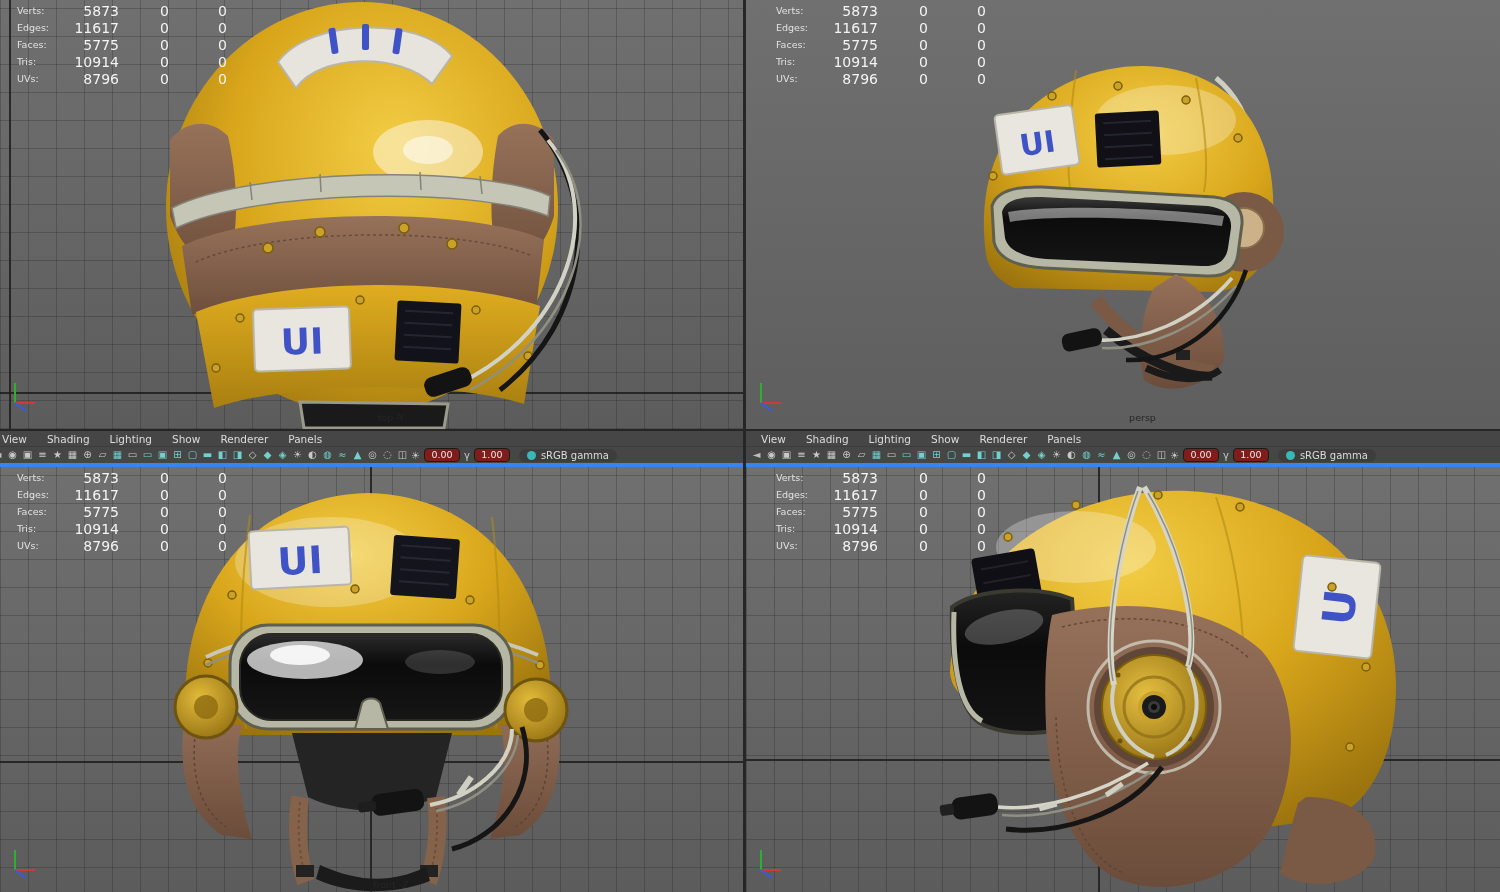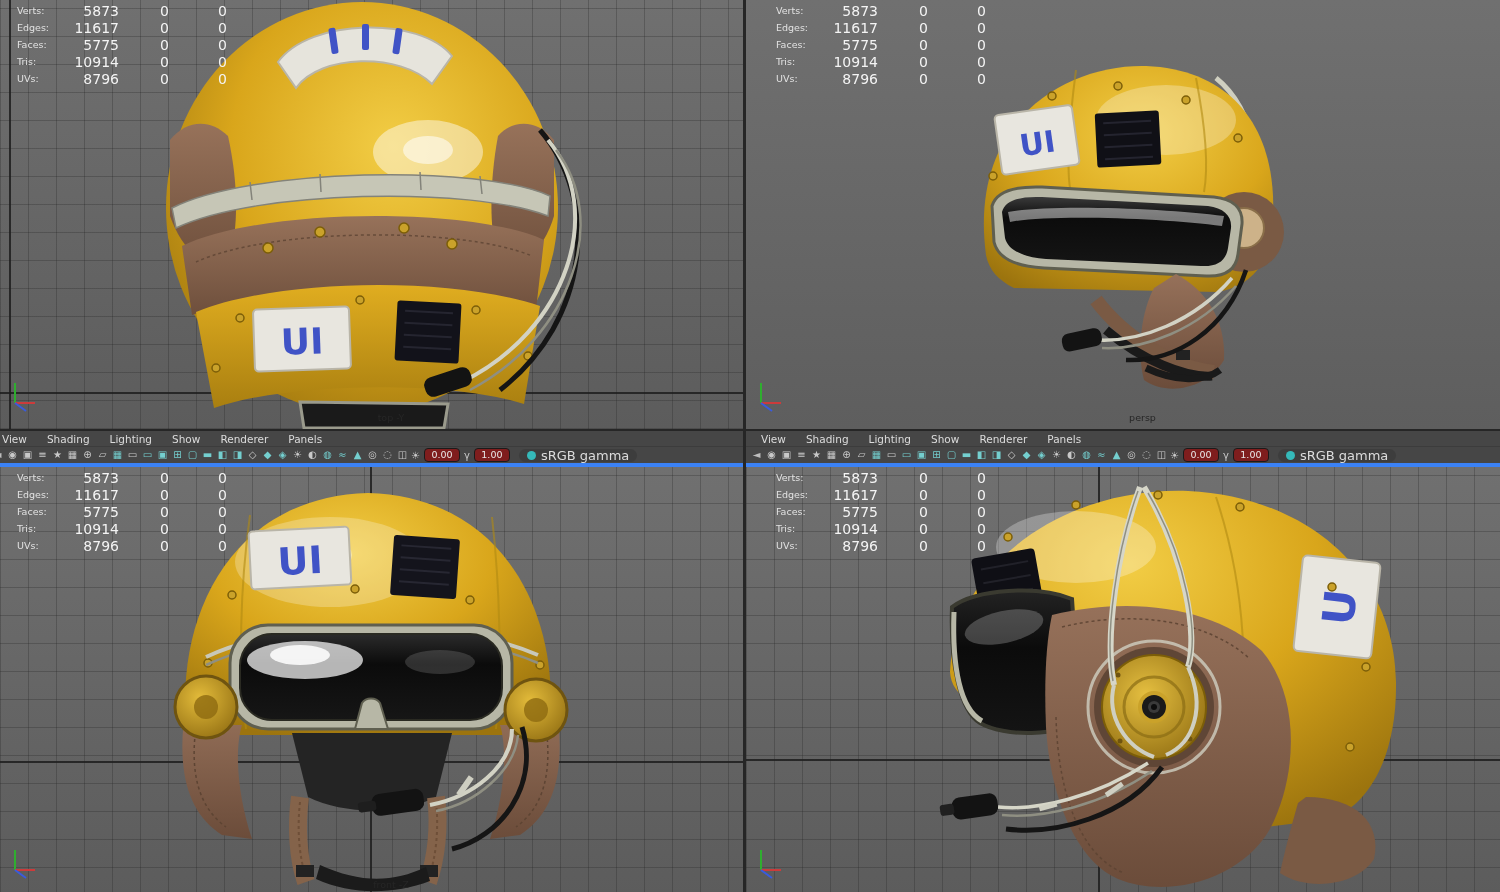"sRGB gamma" .tb-chip-label { font-size: 13px -> 10px }
